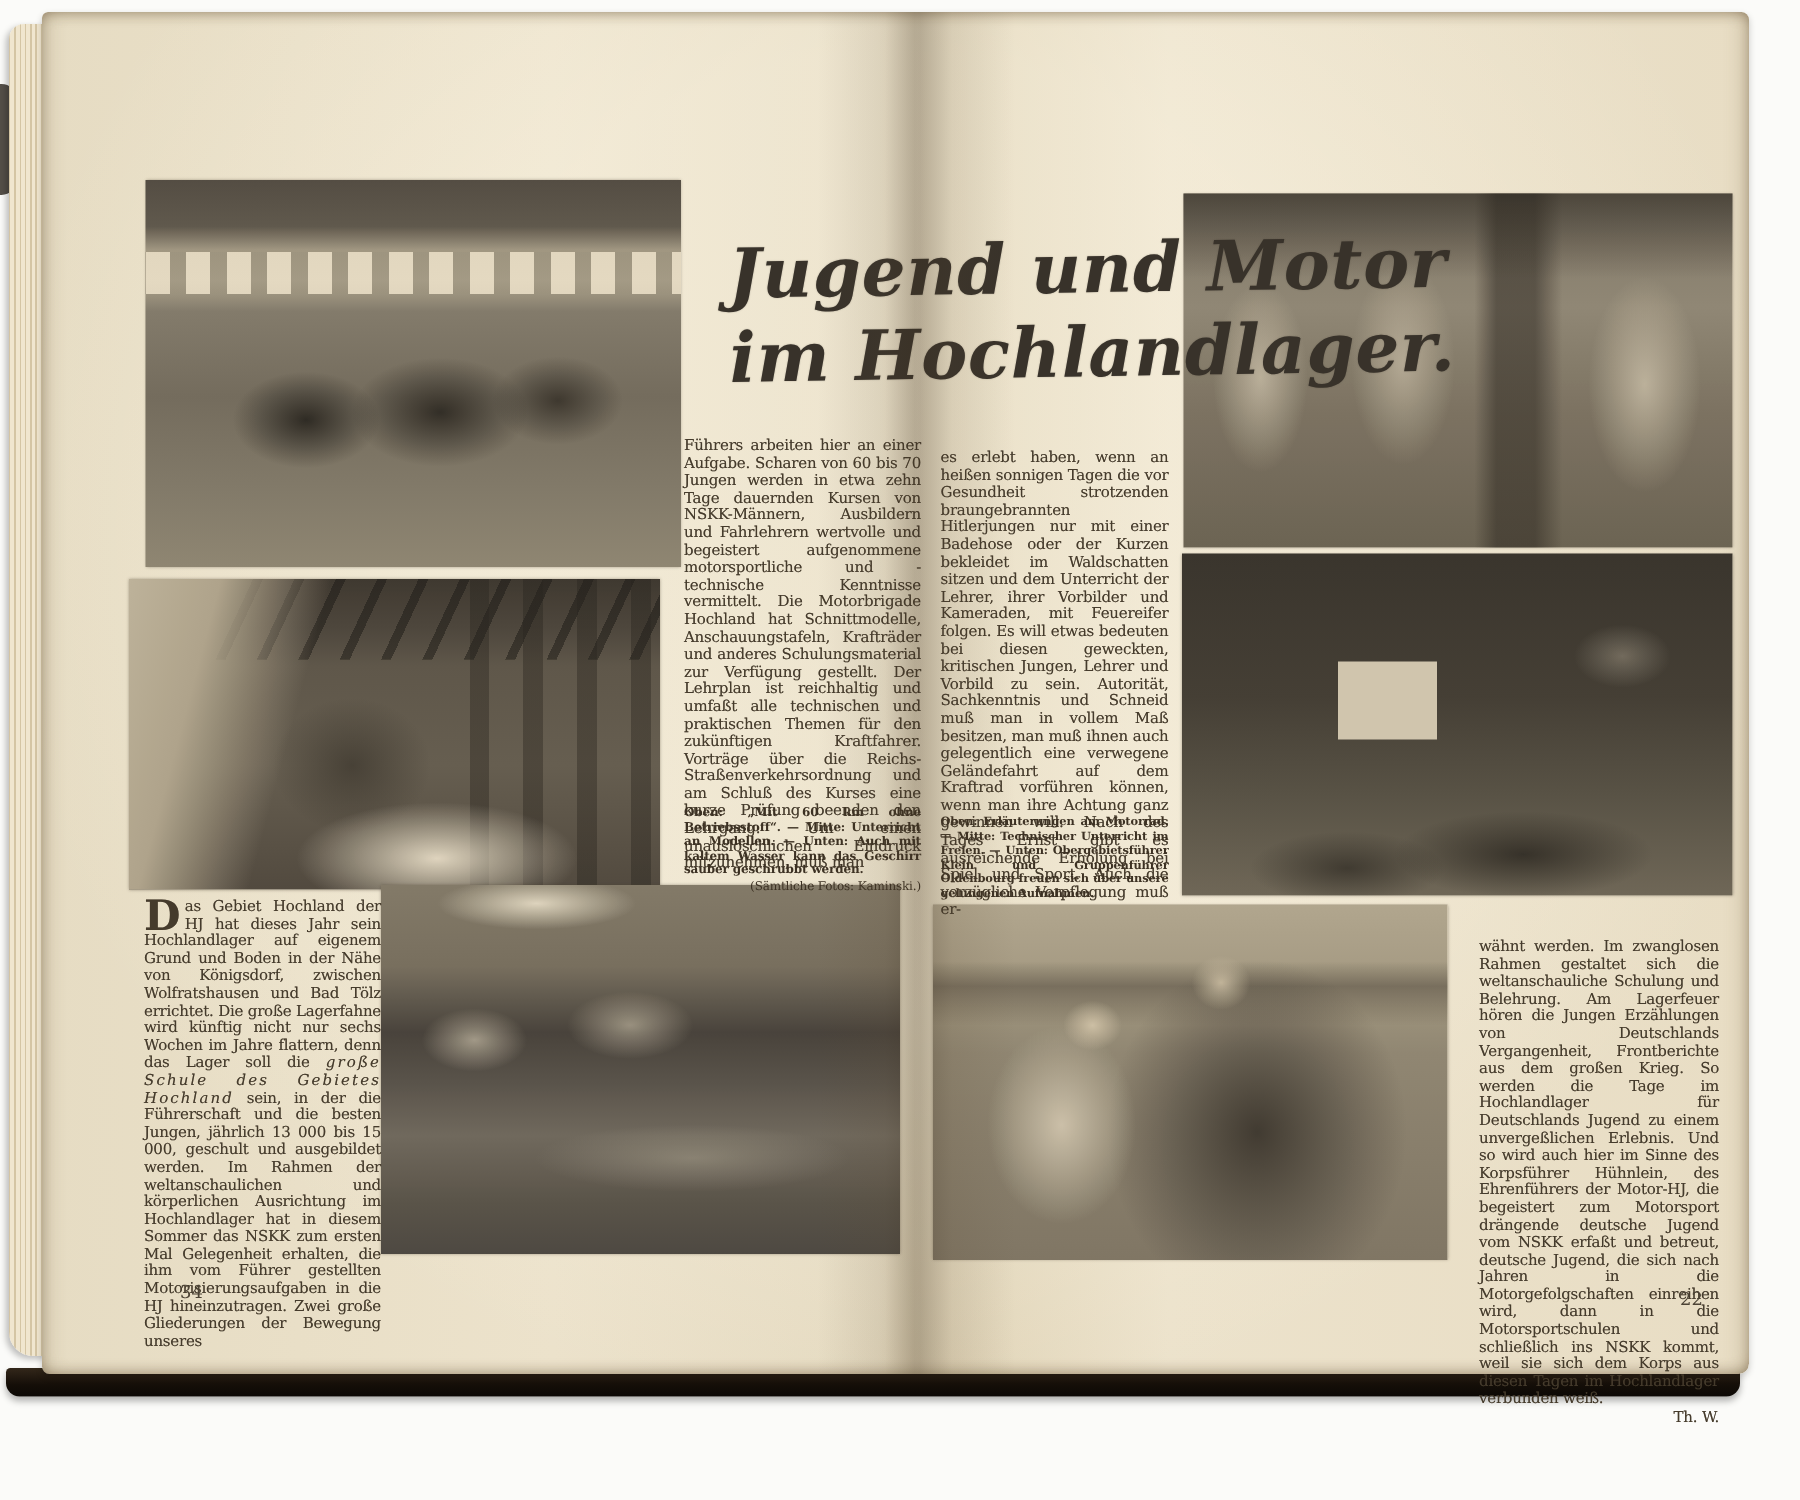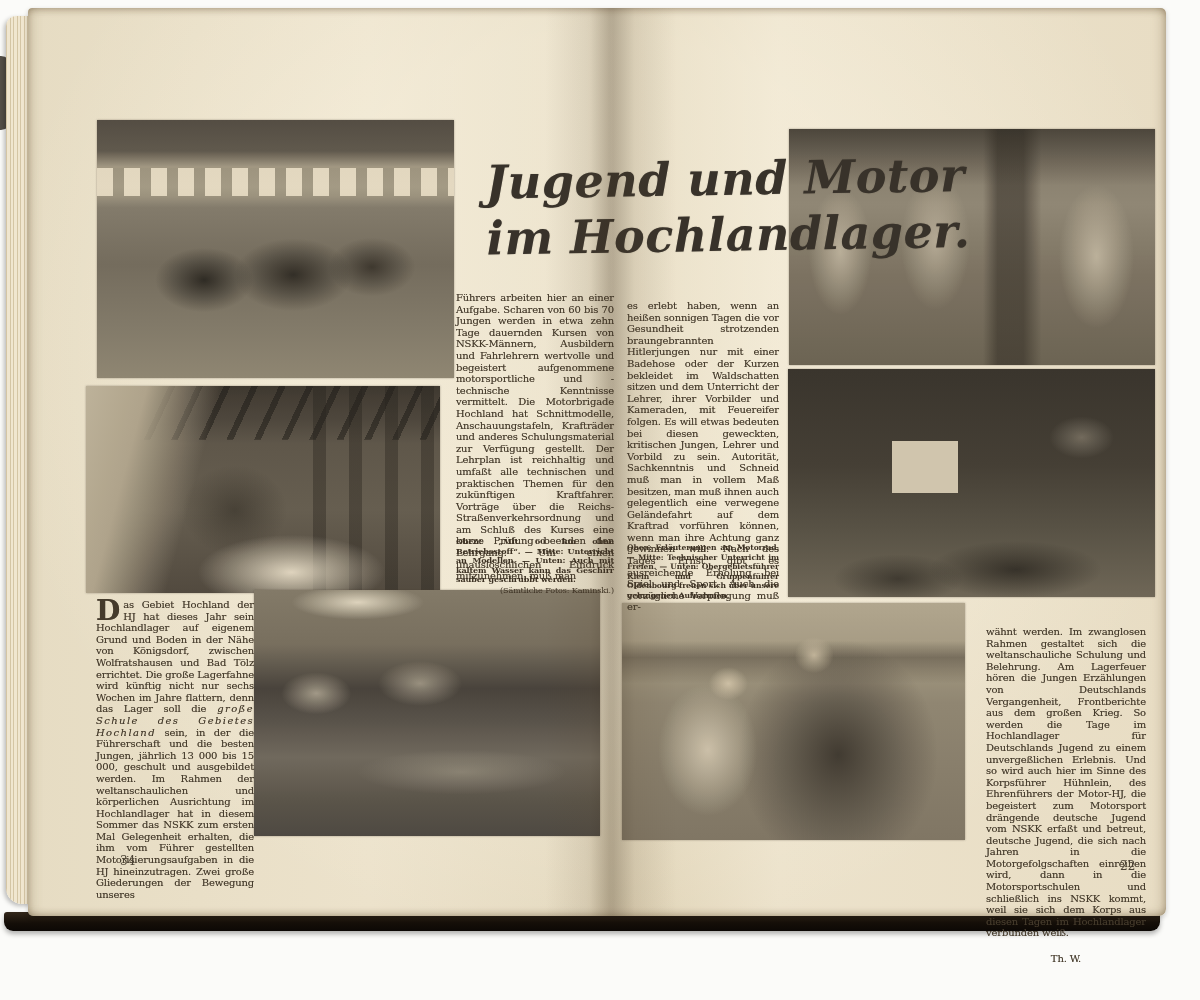"Th. W." .sig { margin-top: 14px -> 1px; text-align: center -> right }
